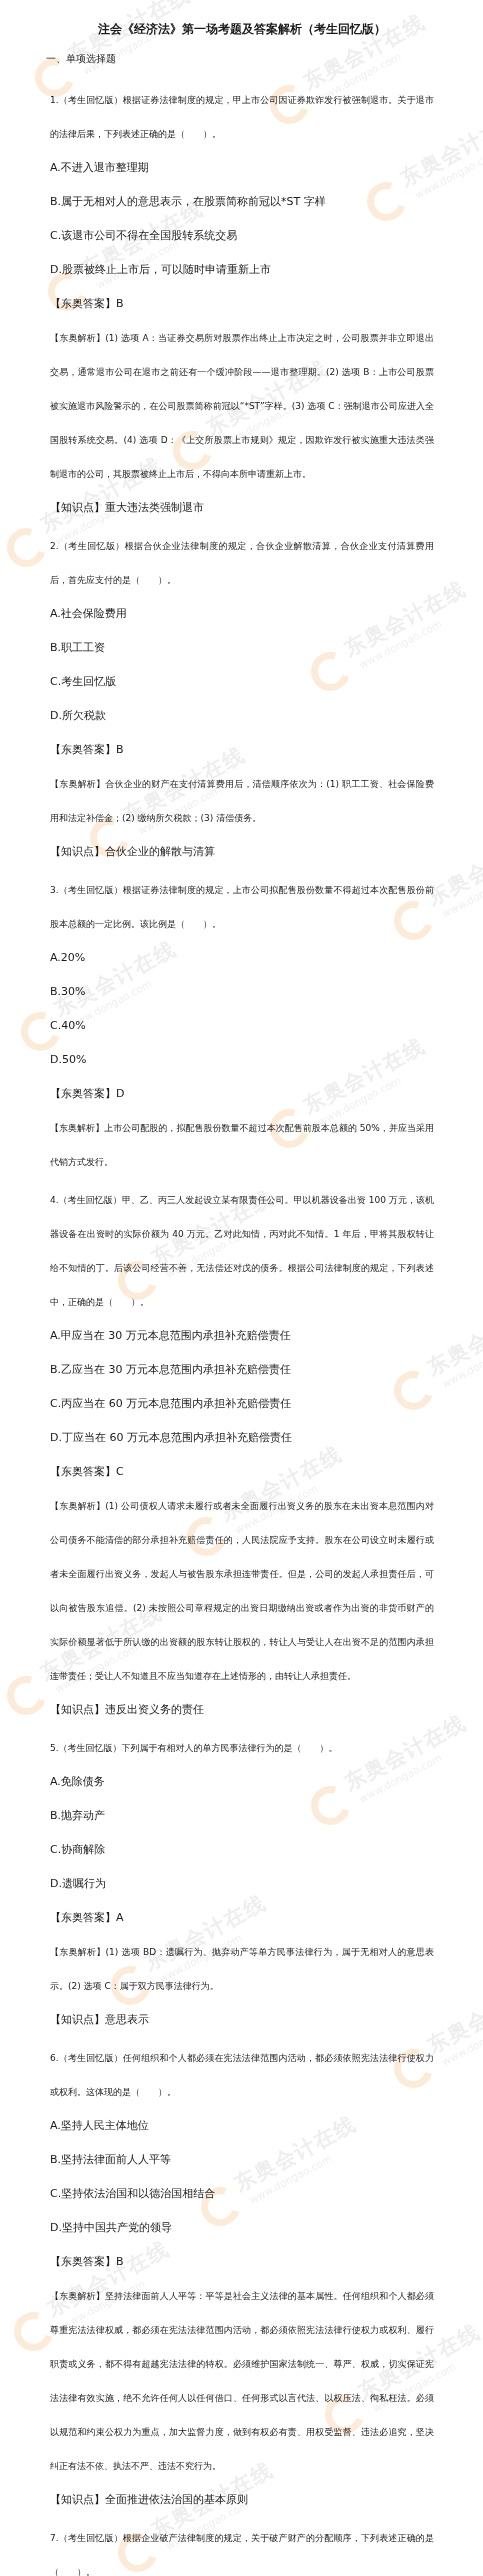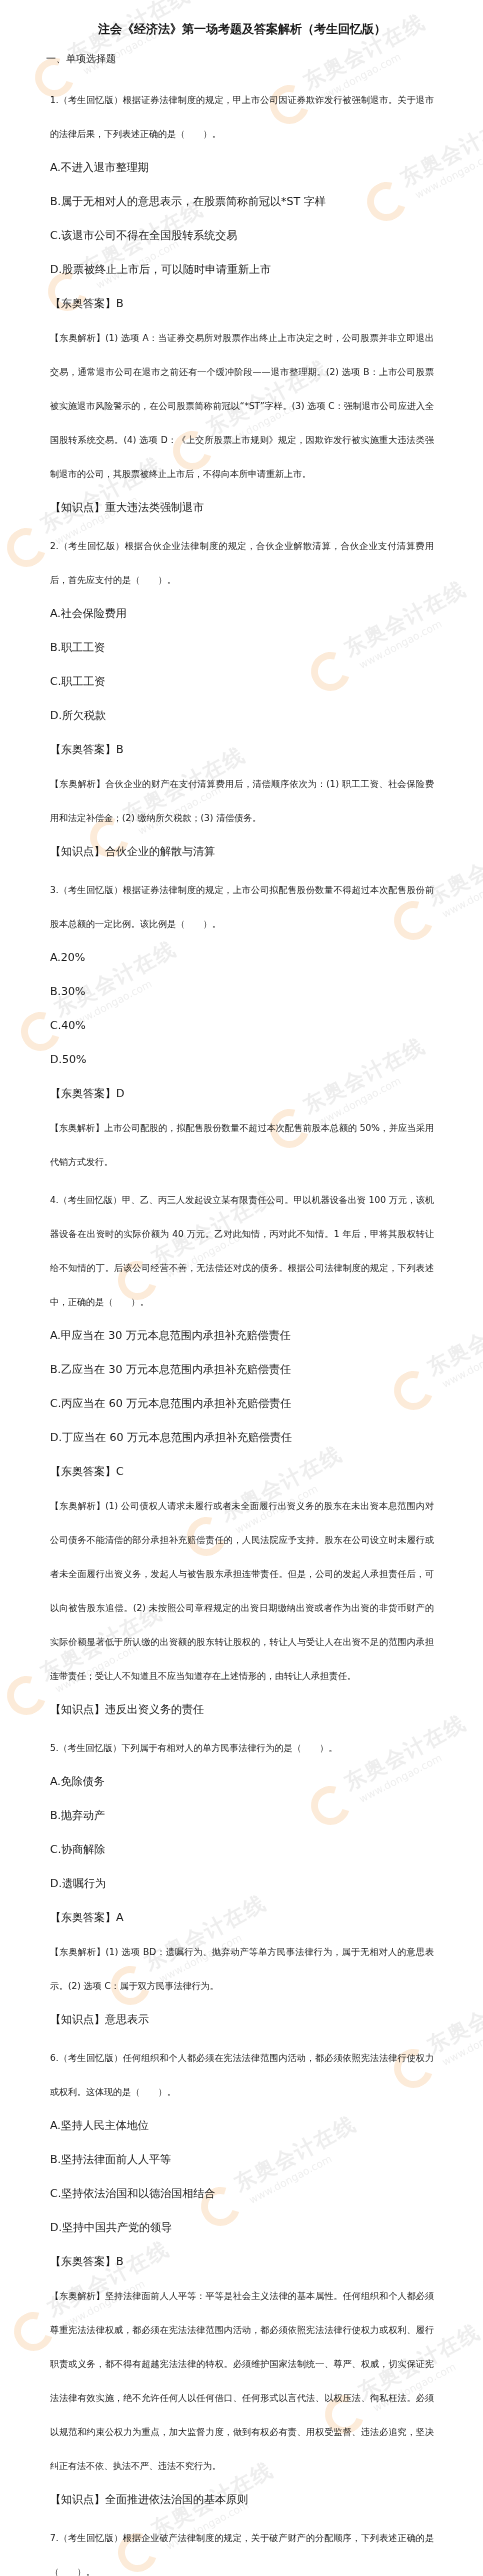"C.职工工资" p.line { text: C.职工工资 -> C.考生回忆版 }
